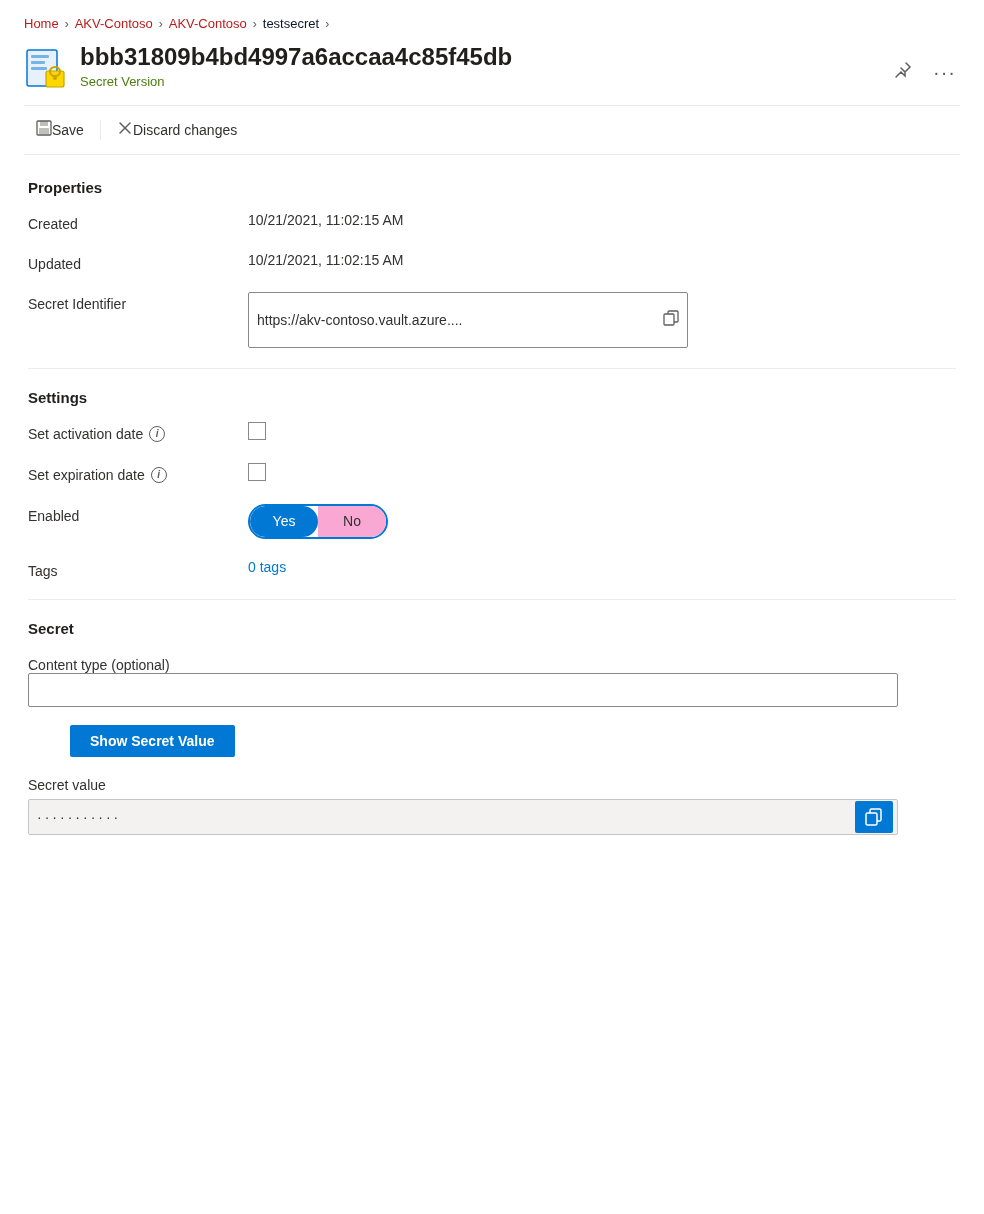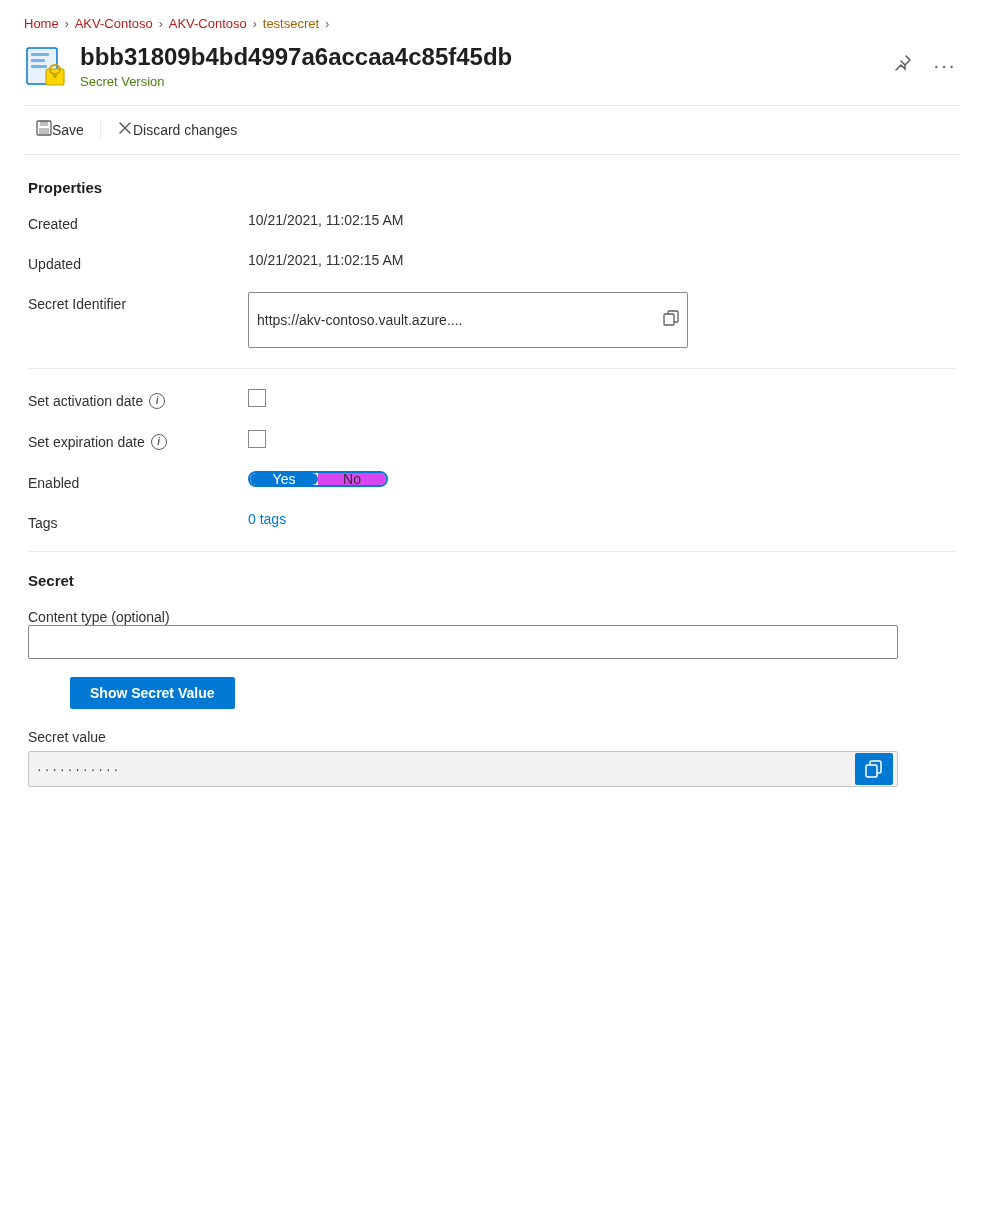"testsecret" .breadcrumb-current { color: #a16207 -> #0f172a }
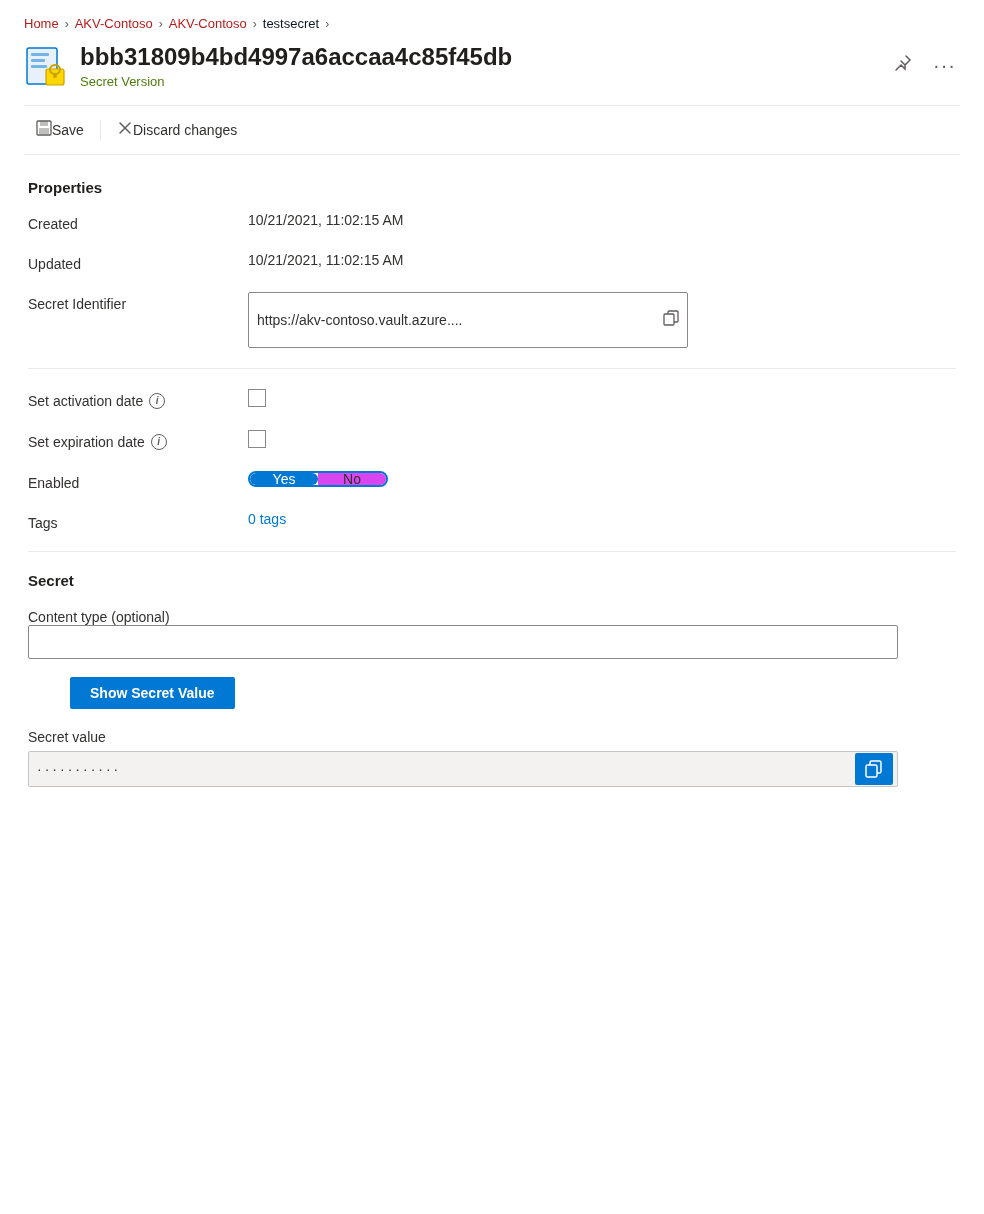"bbb31809b4bd4997a6accaa4c85f45db" .header { align-items: flex-start -> flex-end }
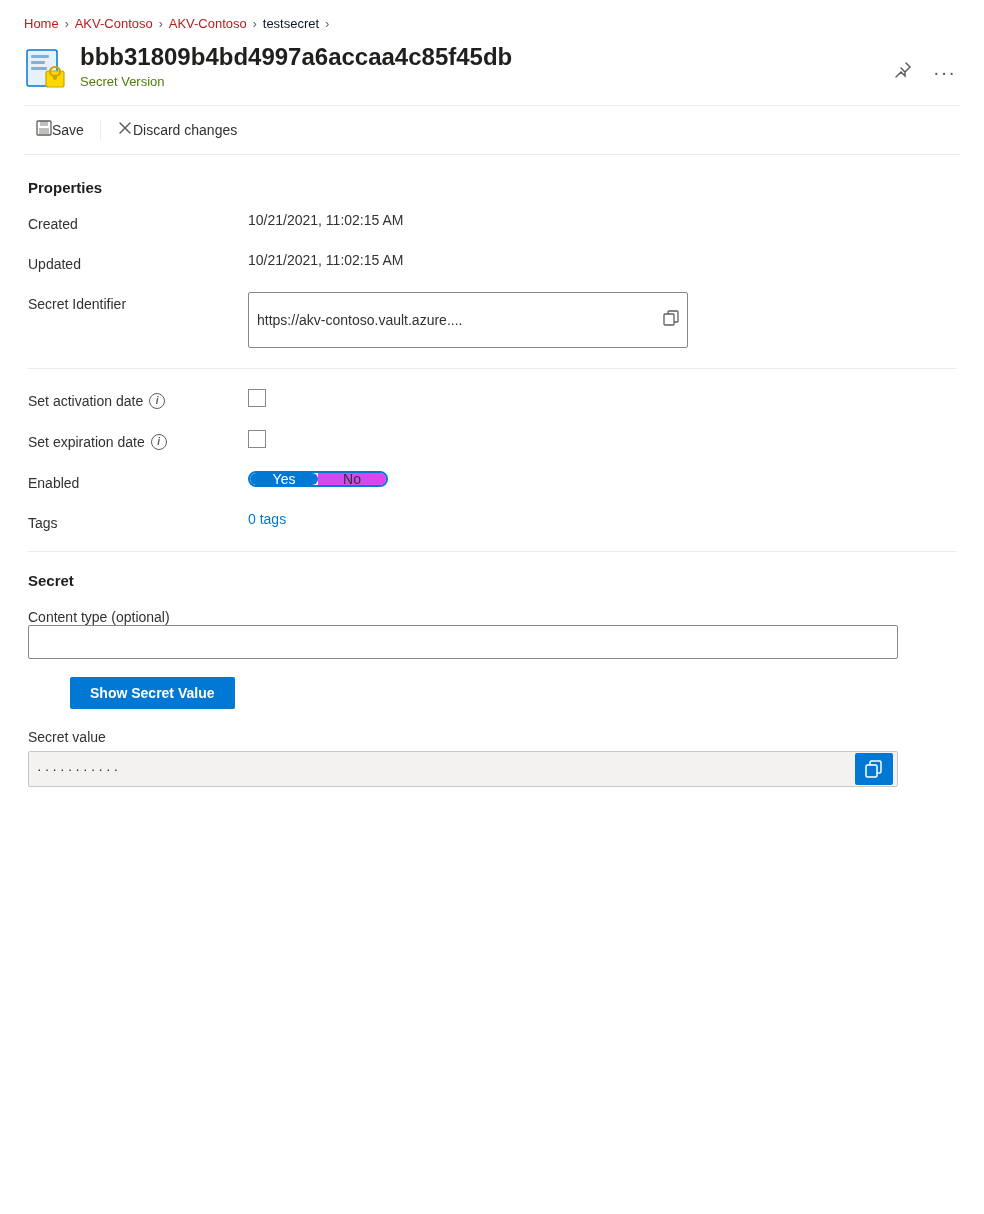"Settings" div.section-title { html: none -> <div>Settings</div> }
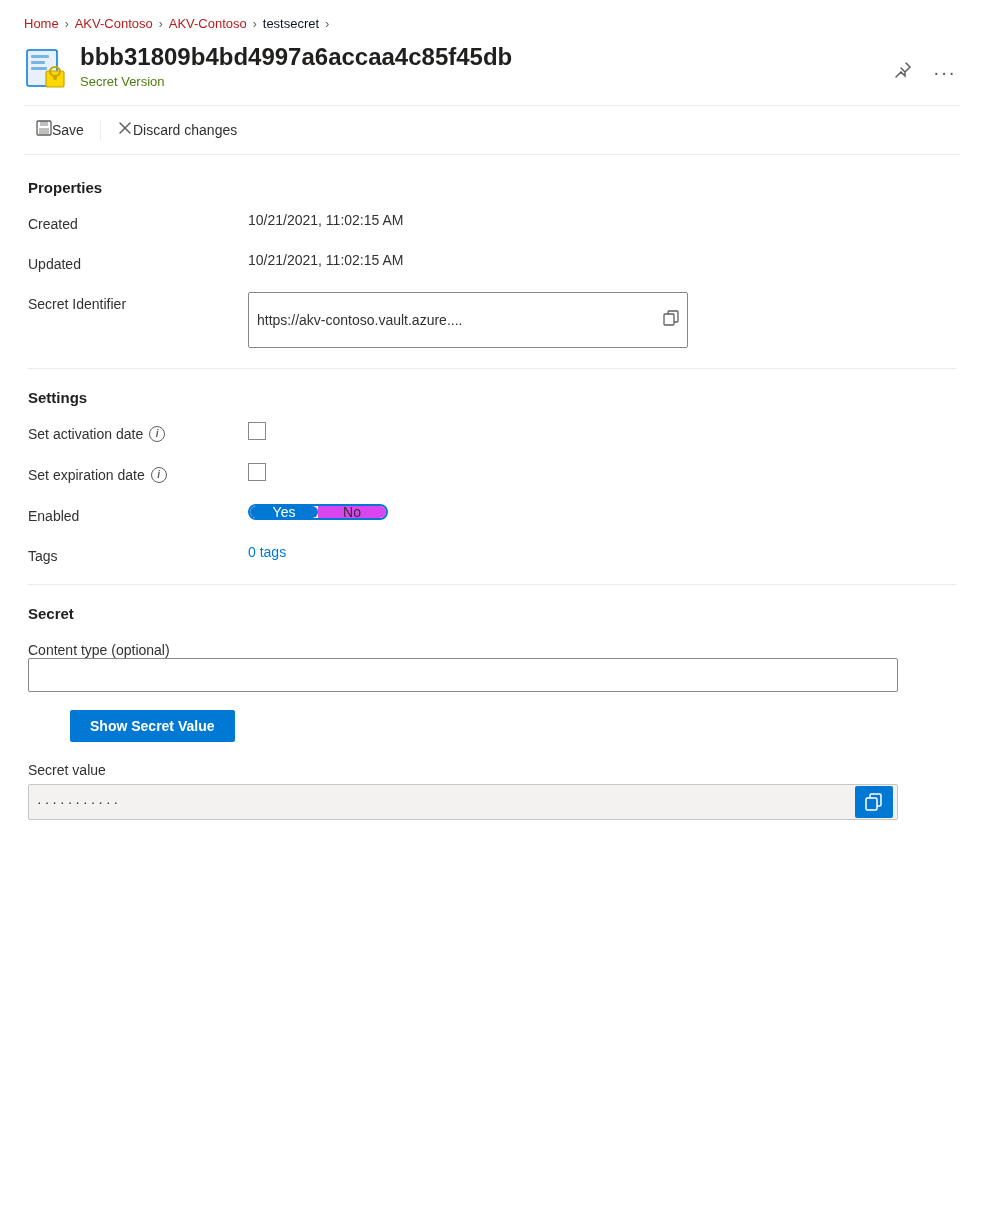"Yes" .toggle-group { height: 16px -> 35px }
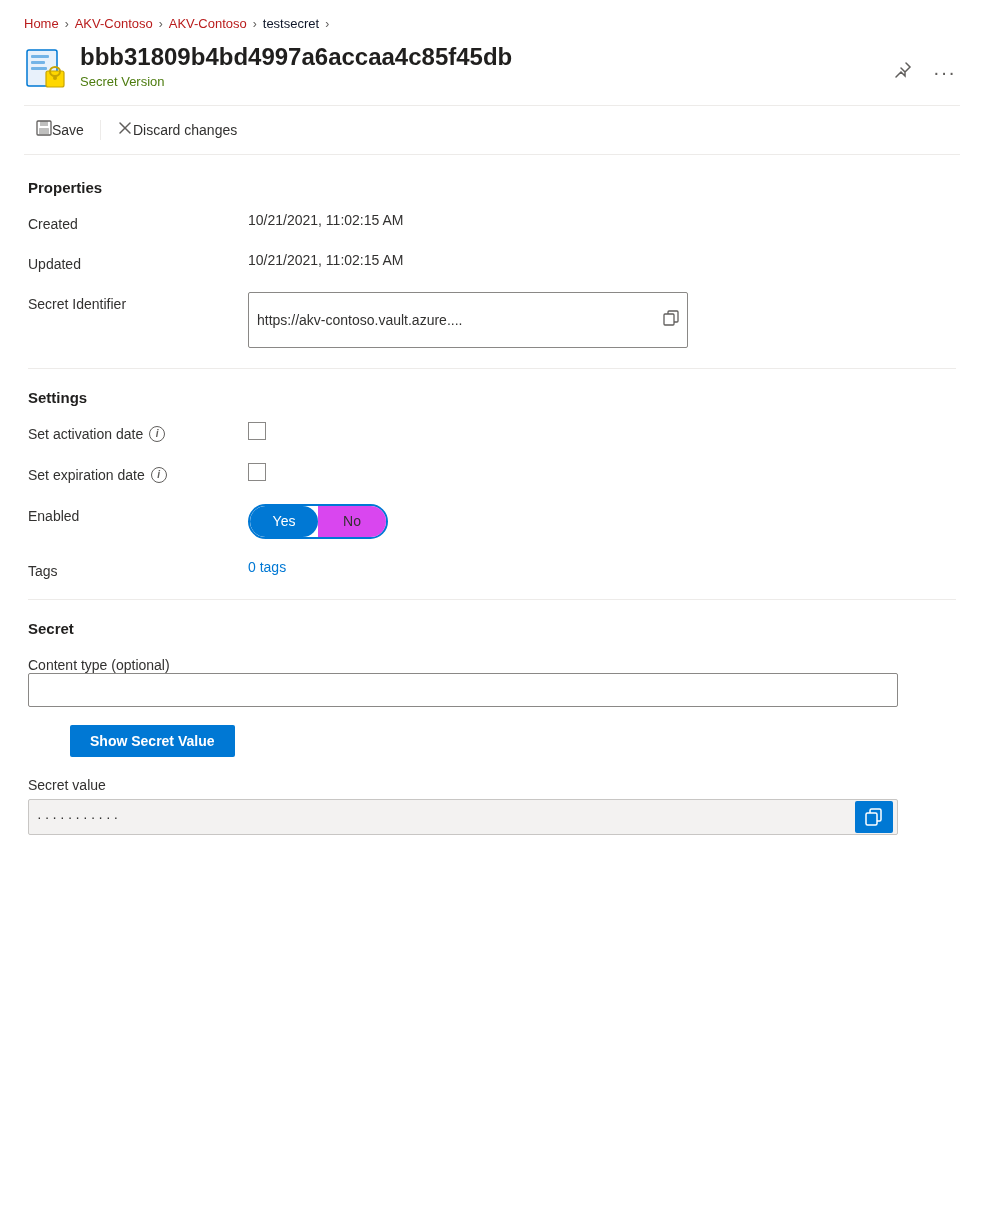"No" .toggle-option.inactive { background: #d946ef -> #f9a8d4 }
